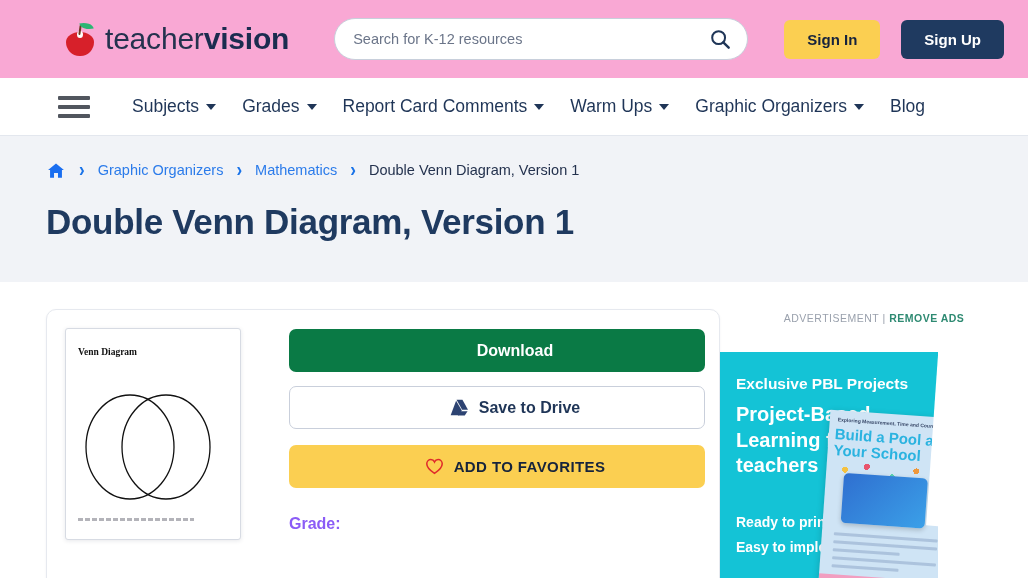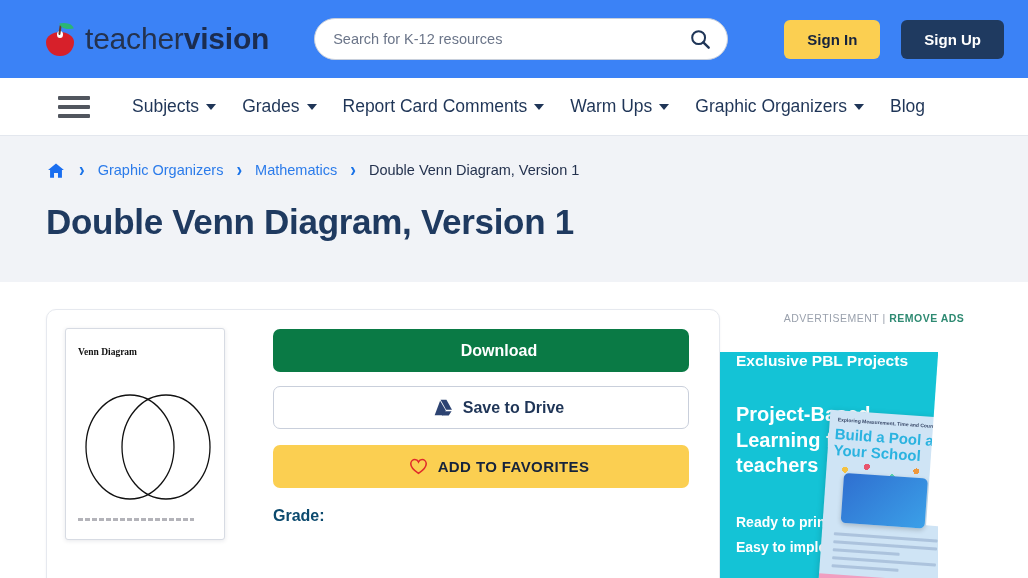"teachervision" .header { background: #3b82f6 -> #f9a8d4; padding: 0 24px 0 44px -> 0 24px 0 64px }
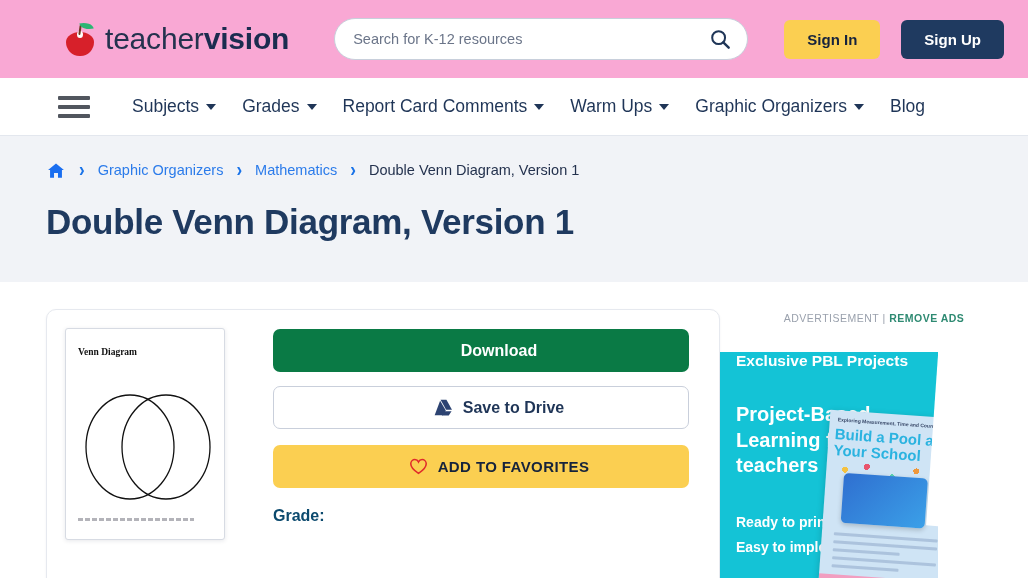"Venn Diagram" .thumb { width: 160px -> 176px }
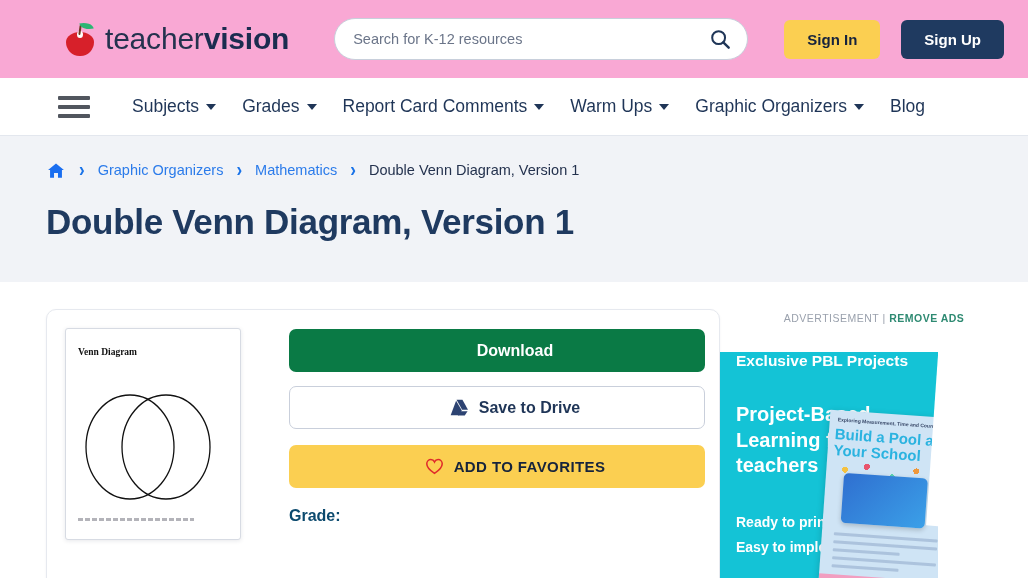"Exclusive PBL Projects" .ad-h1 { top: 0 -> 23px }
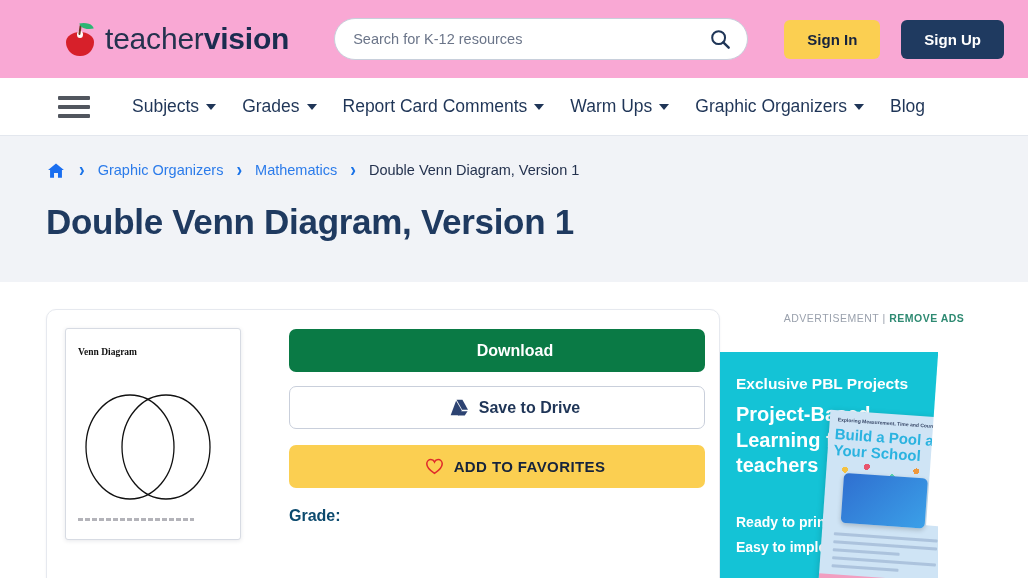"Grade:" .grade-label { color: #0c4a6e -> #8b5cf6; margin-top: 19px -> 27px }
